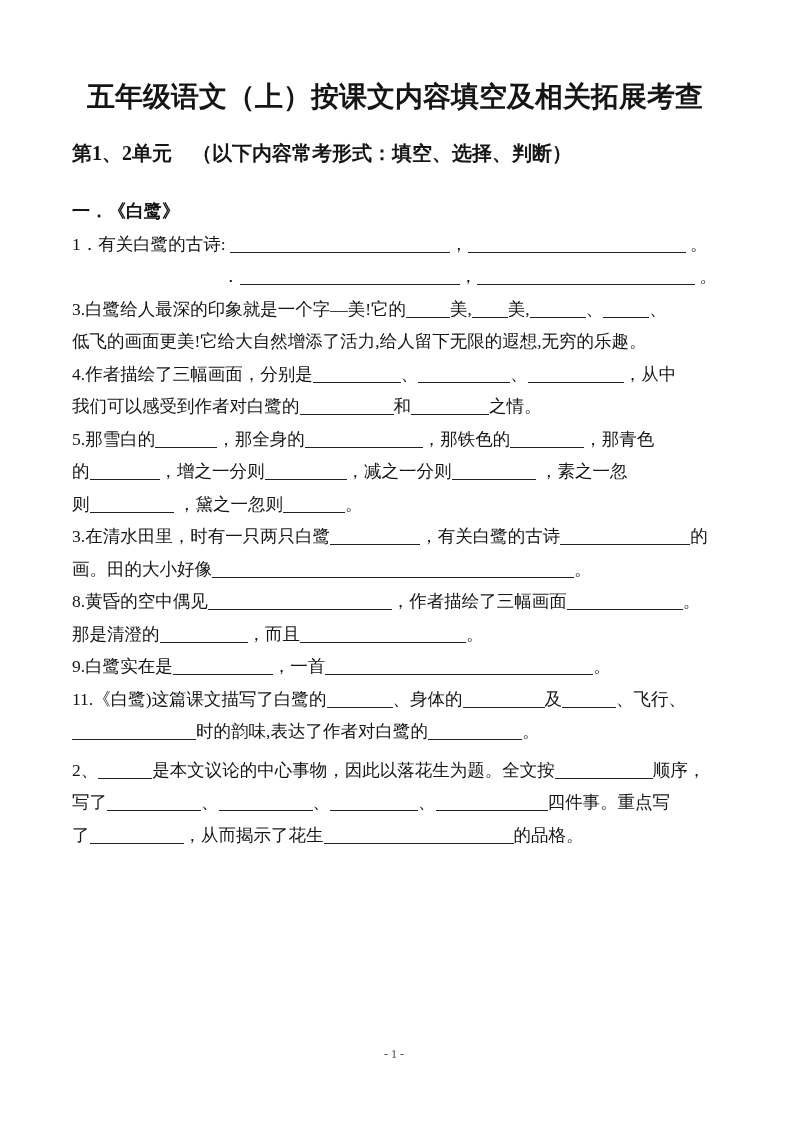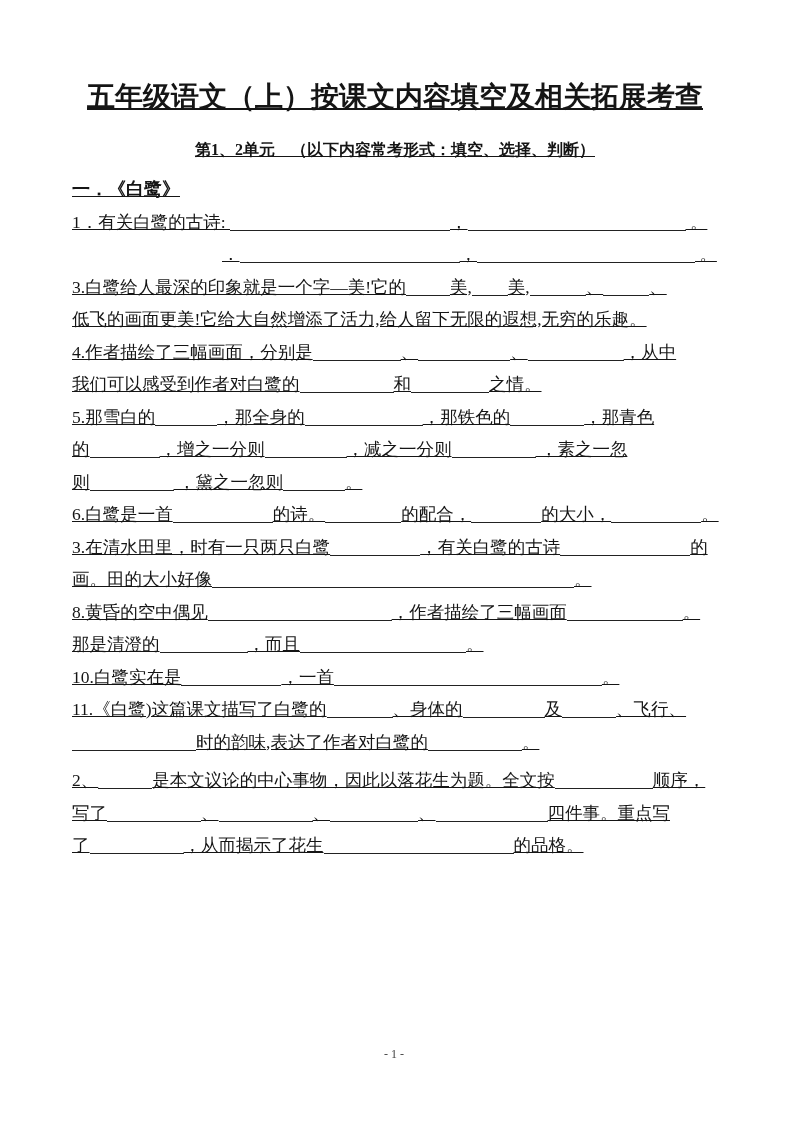"五年级语文（上）按课文内容填空及相关拓展考查" .page { text-decoration: underline -> none }
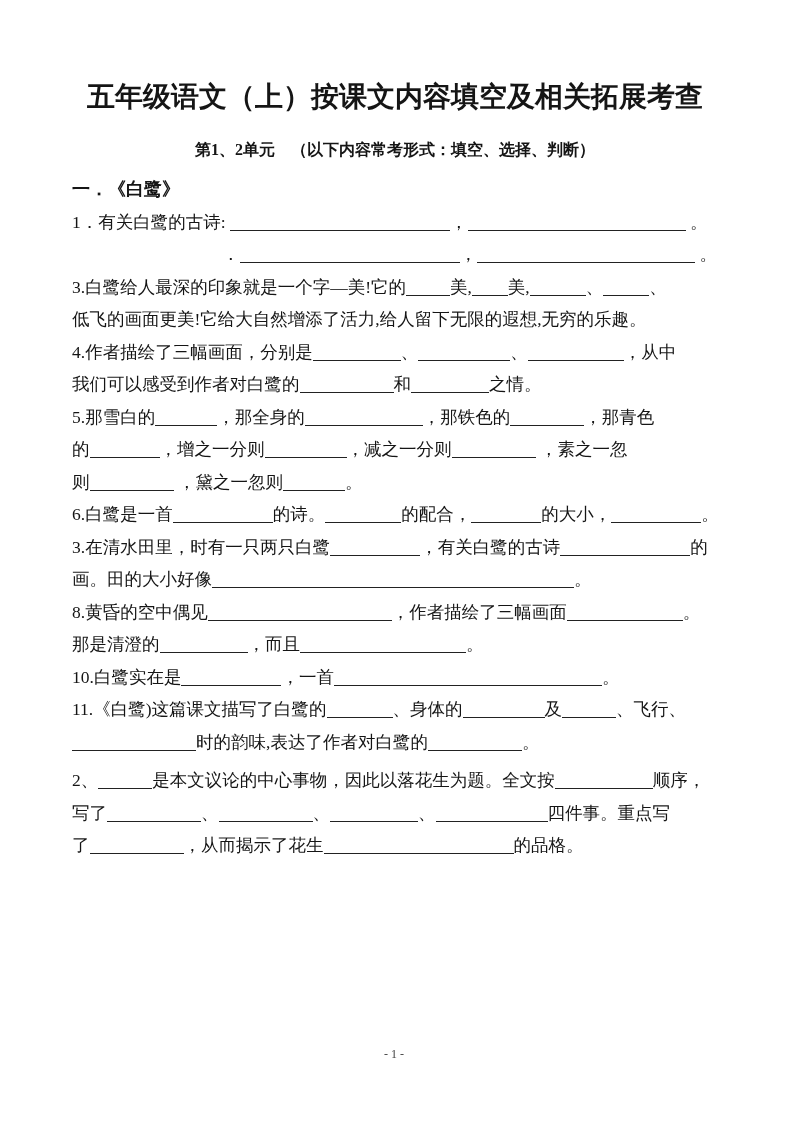"第1、2单元 （以下内容常考形式：填空、选择、判断）" .doc-subtitle { font-size: 16px -> 20px; text-align: center -> none }
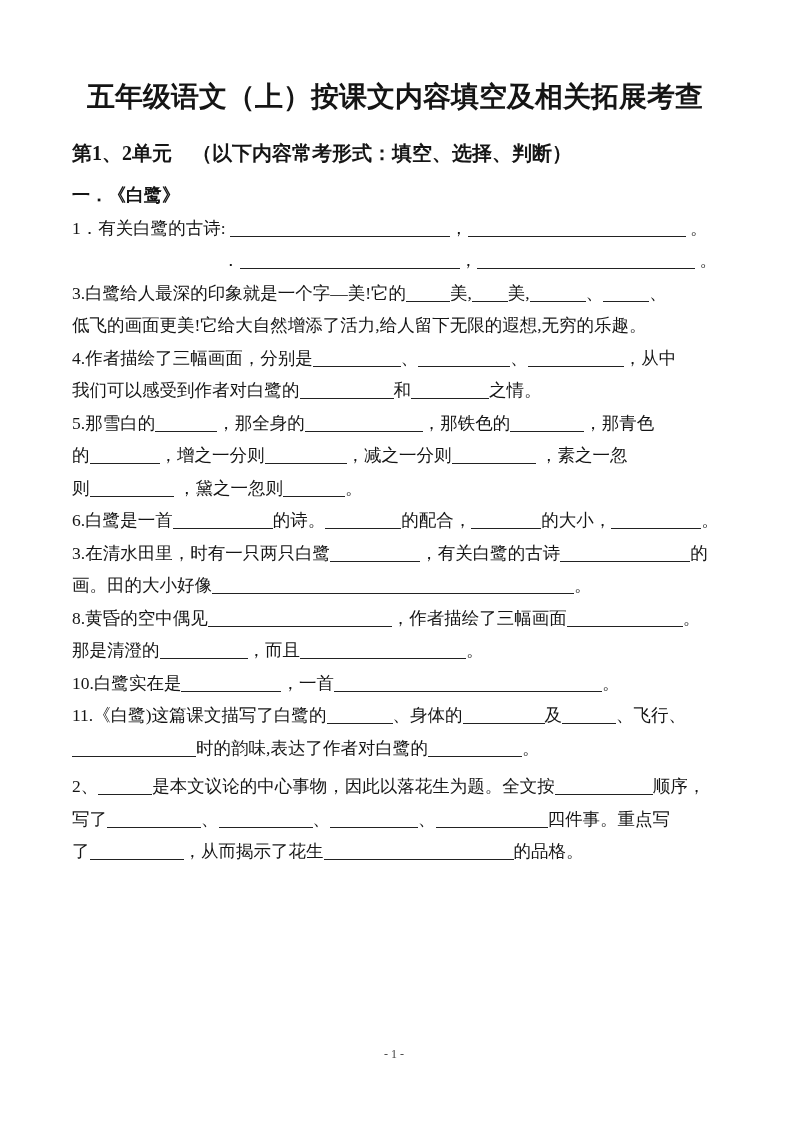"一．《白鹭》" .doc-body { margin-top: 12px -> 28px }
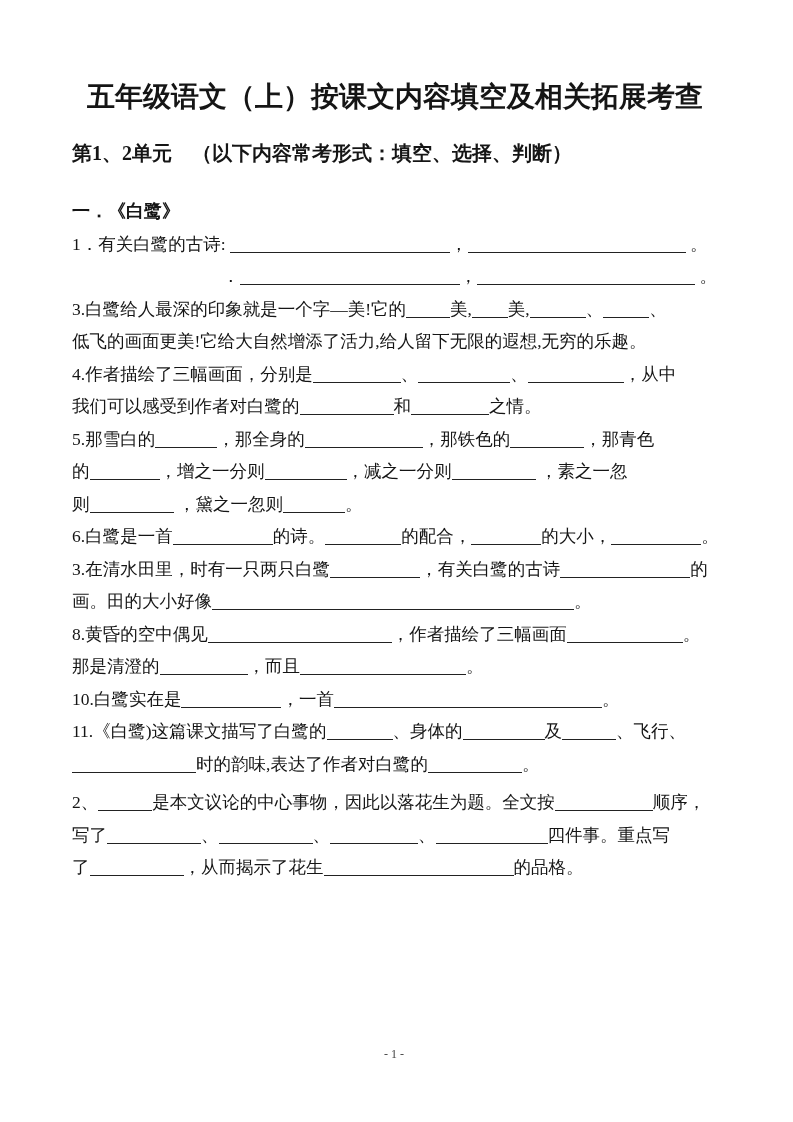"6.白鹭是一首 的诗。 的配合， 的大小， 。" p.q { html: <p><span>6.白鹭是一首</span><span></span><span>的诗。</span><span></span><span>的配合，</span><span></span><span>的大小，</span><span></span><span>。</span></p> -> none }
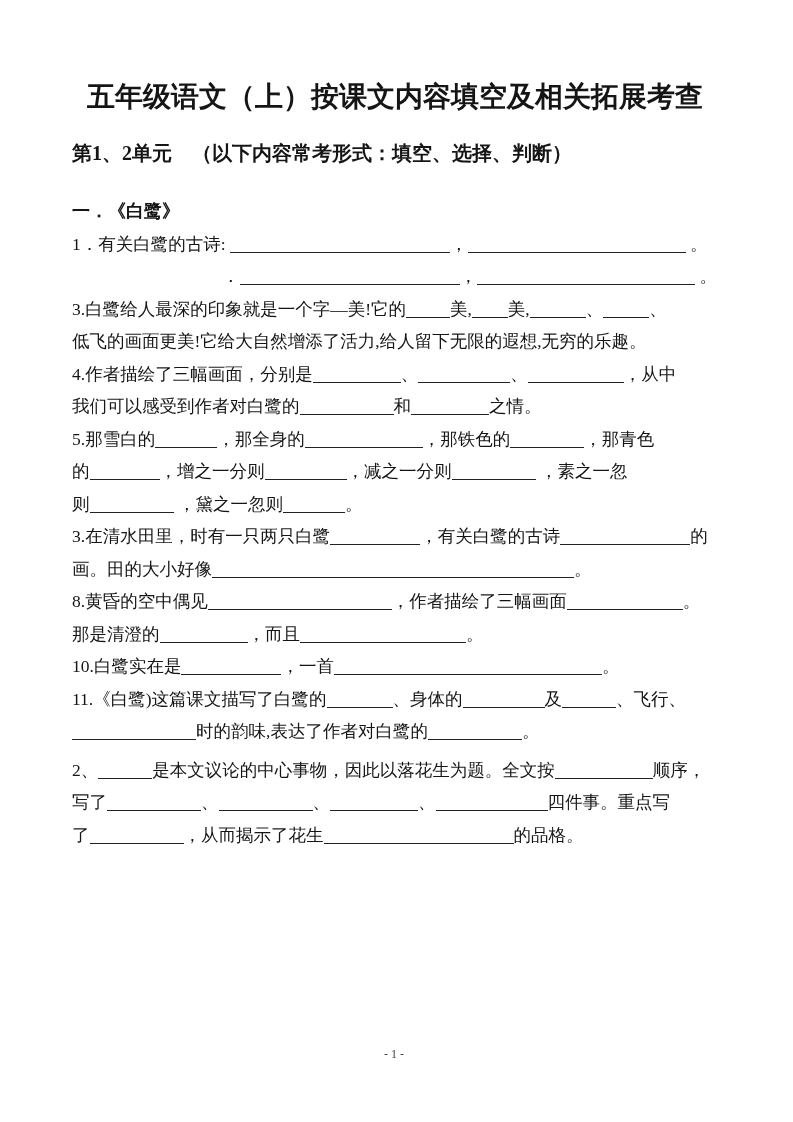"10.白鹭实在是" span.qt { text: 10 -> 9 }
